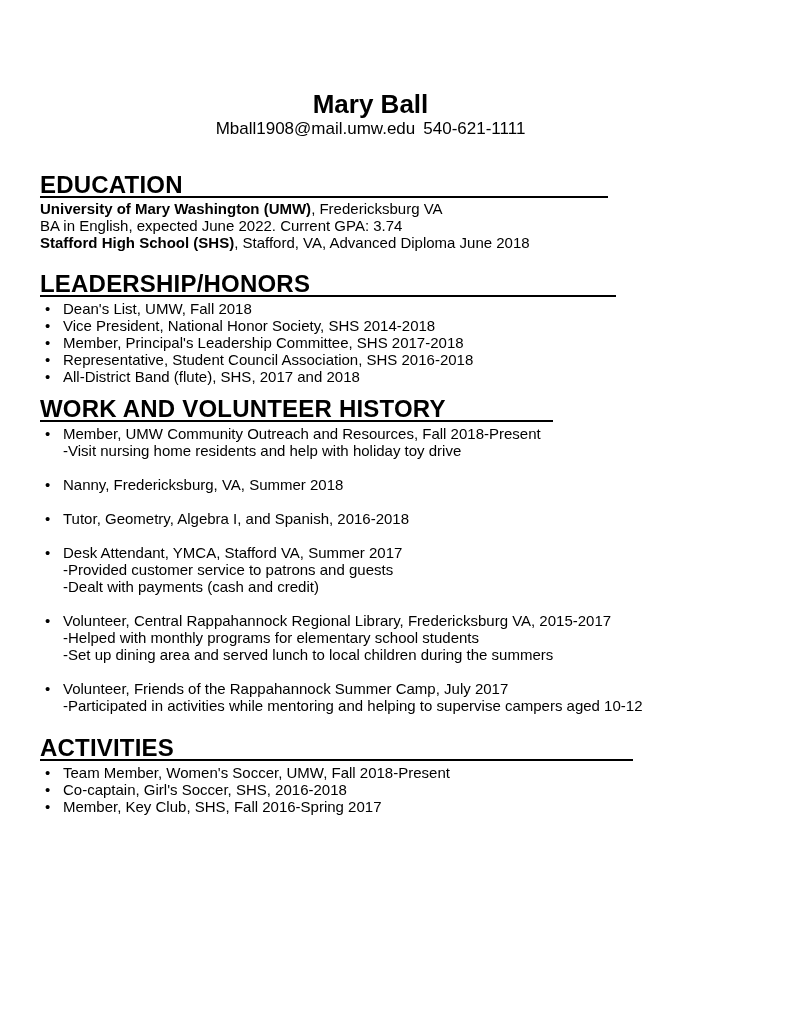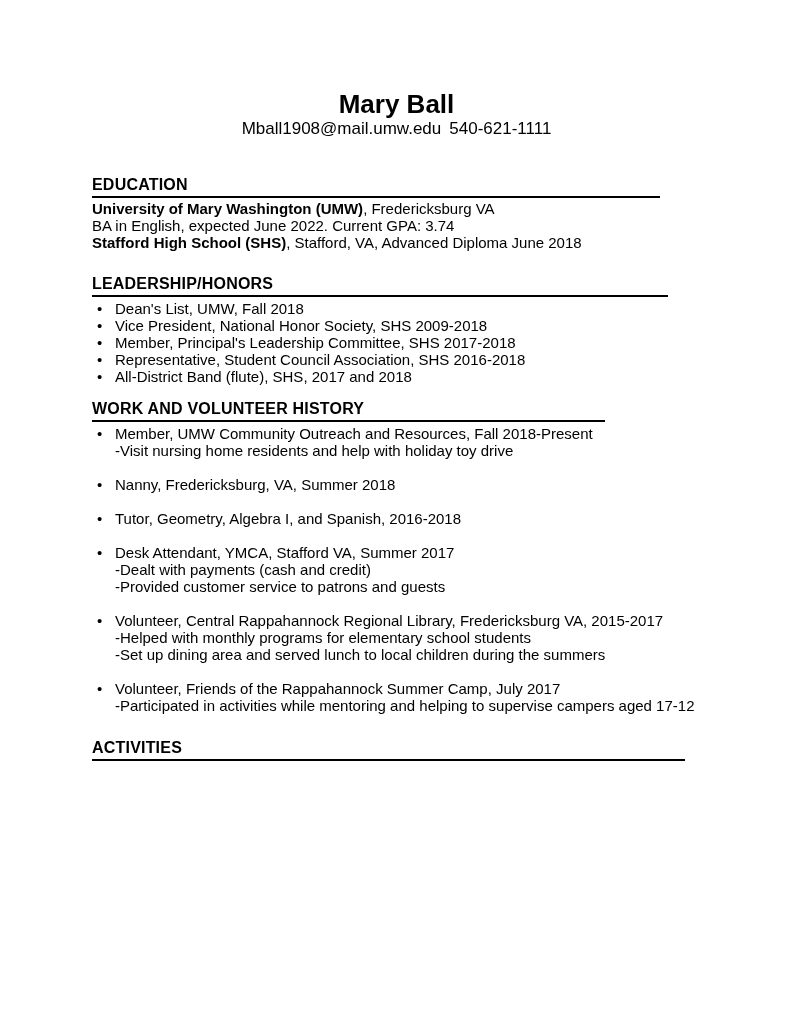"Mary Ball" .page { padding: 90px 90px 0 92px -> 90px 90px 0 40px }
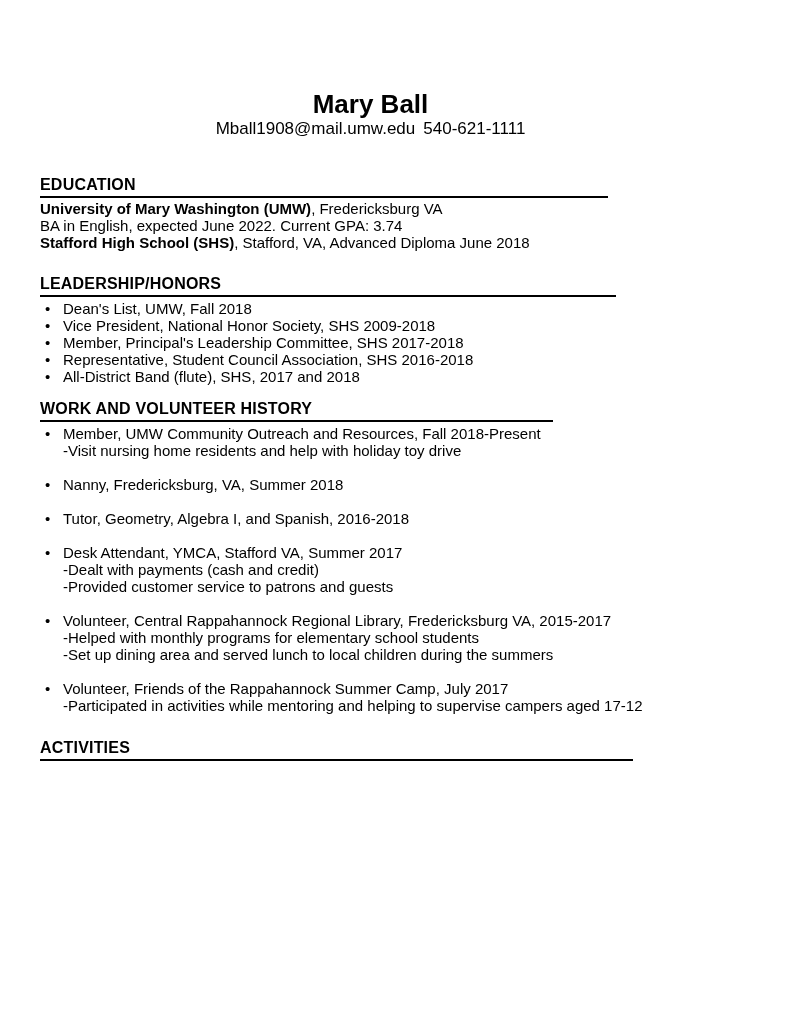"EDUCATION" .sec-title { font-size: 16px -> 24px }
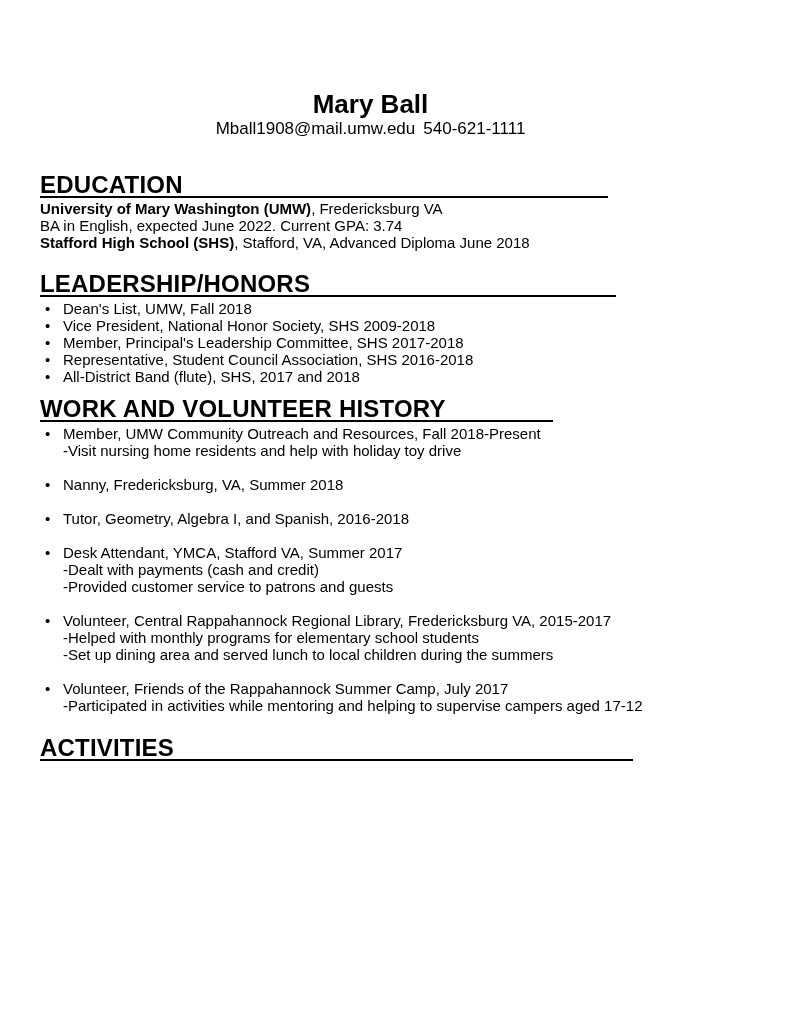"Vice President, National Honor Society," li { text: 2009-2018 -> 2014-2018 }
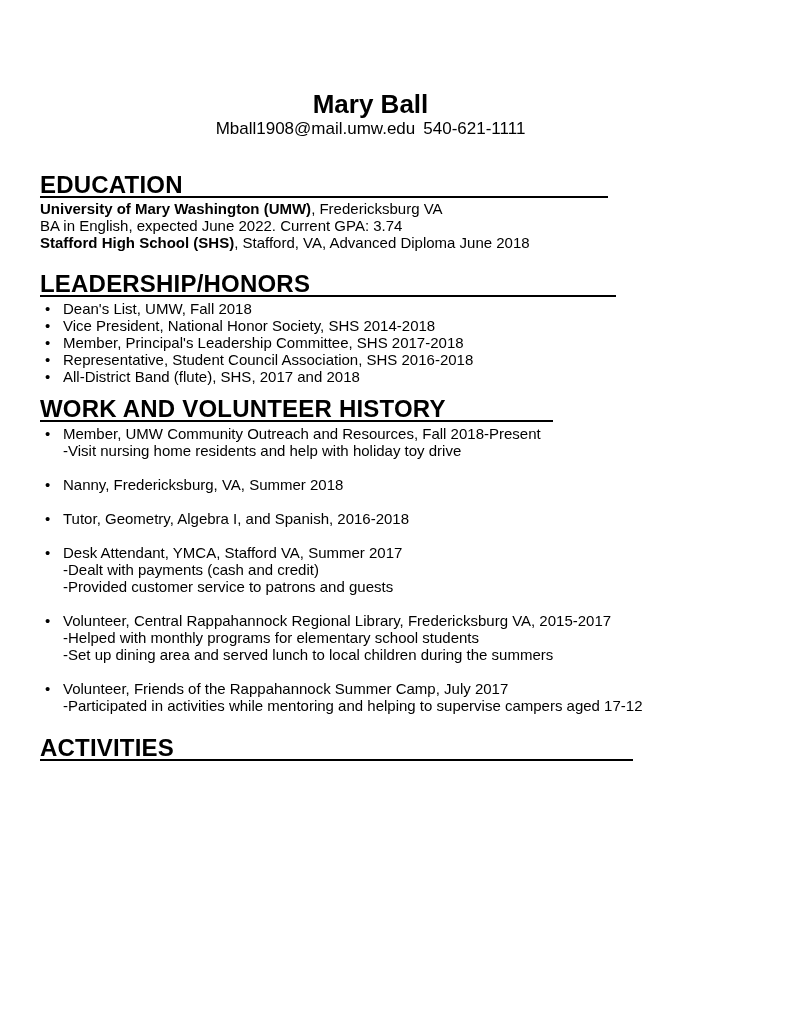"-Dealt with payments (cash and" p.detail-line { order: before "-Provided customer service to patrons" -> after "-Provided customer service to patrons" }
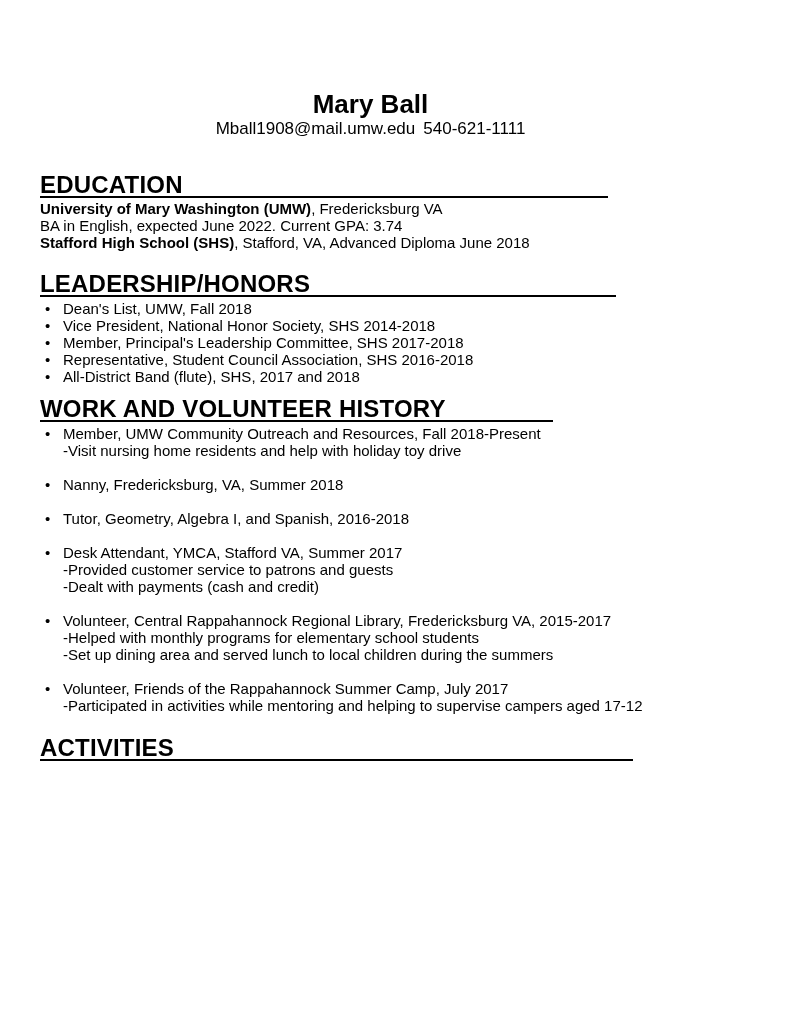"-Participated in activities while" p.detail-line { text: 17-12 -> 10-12 }
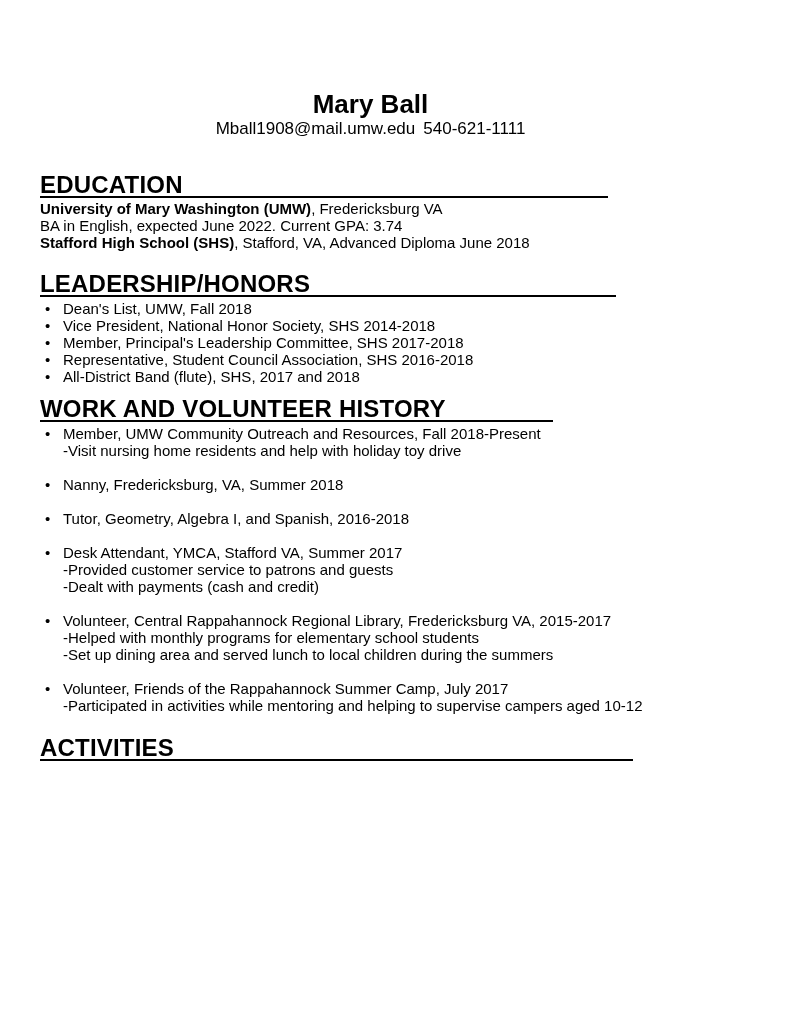"Team Member, Women's Soccer, UMW," ul.bullets { html: none -> <ul> <li>Team Member, Women's Soccer, UMW, Fall 2018-Present</li> <li>Co-captain, Girl's Soccer, SHS, 2016-2018</li> <li>Member, Key Club, SHS, Fall 2016-Spring 2017</li> </ul> }
